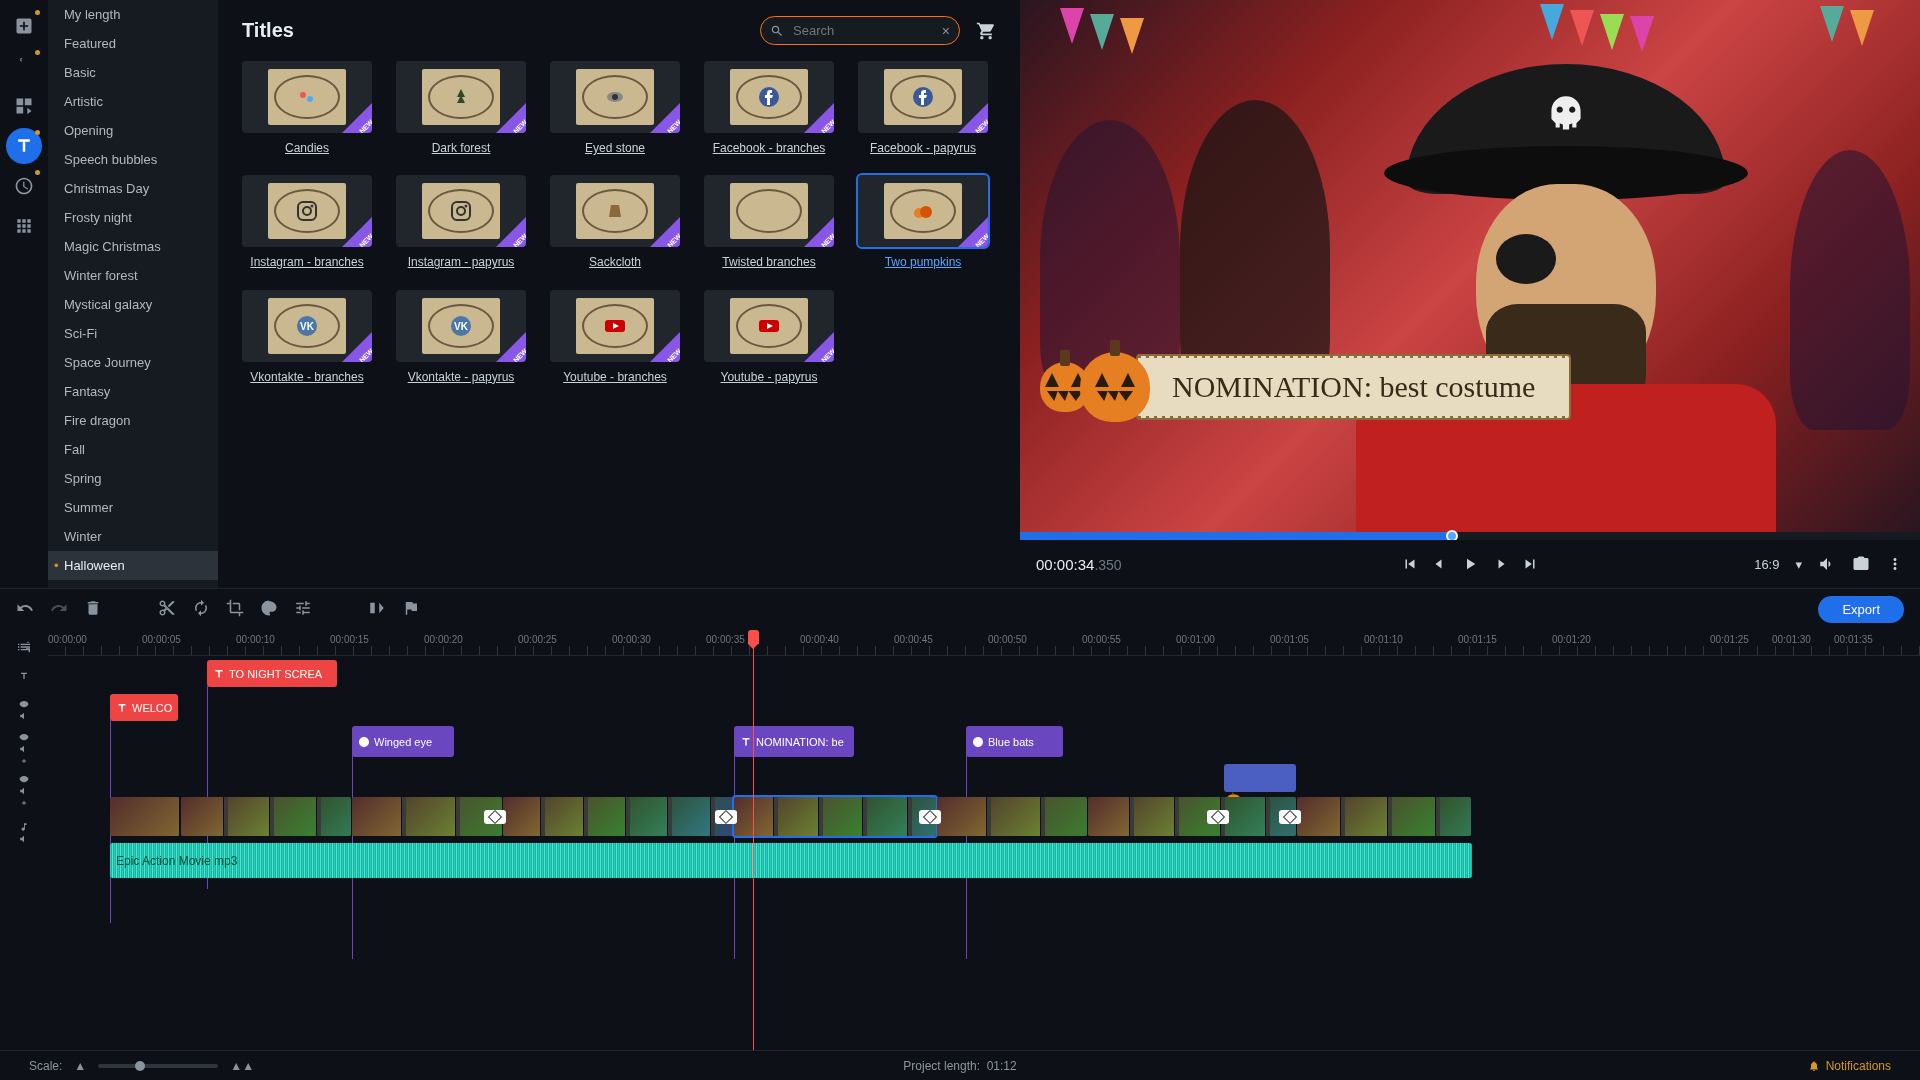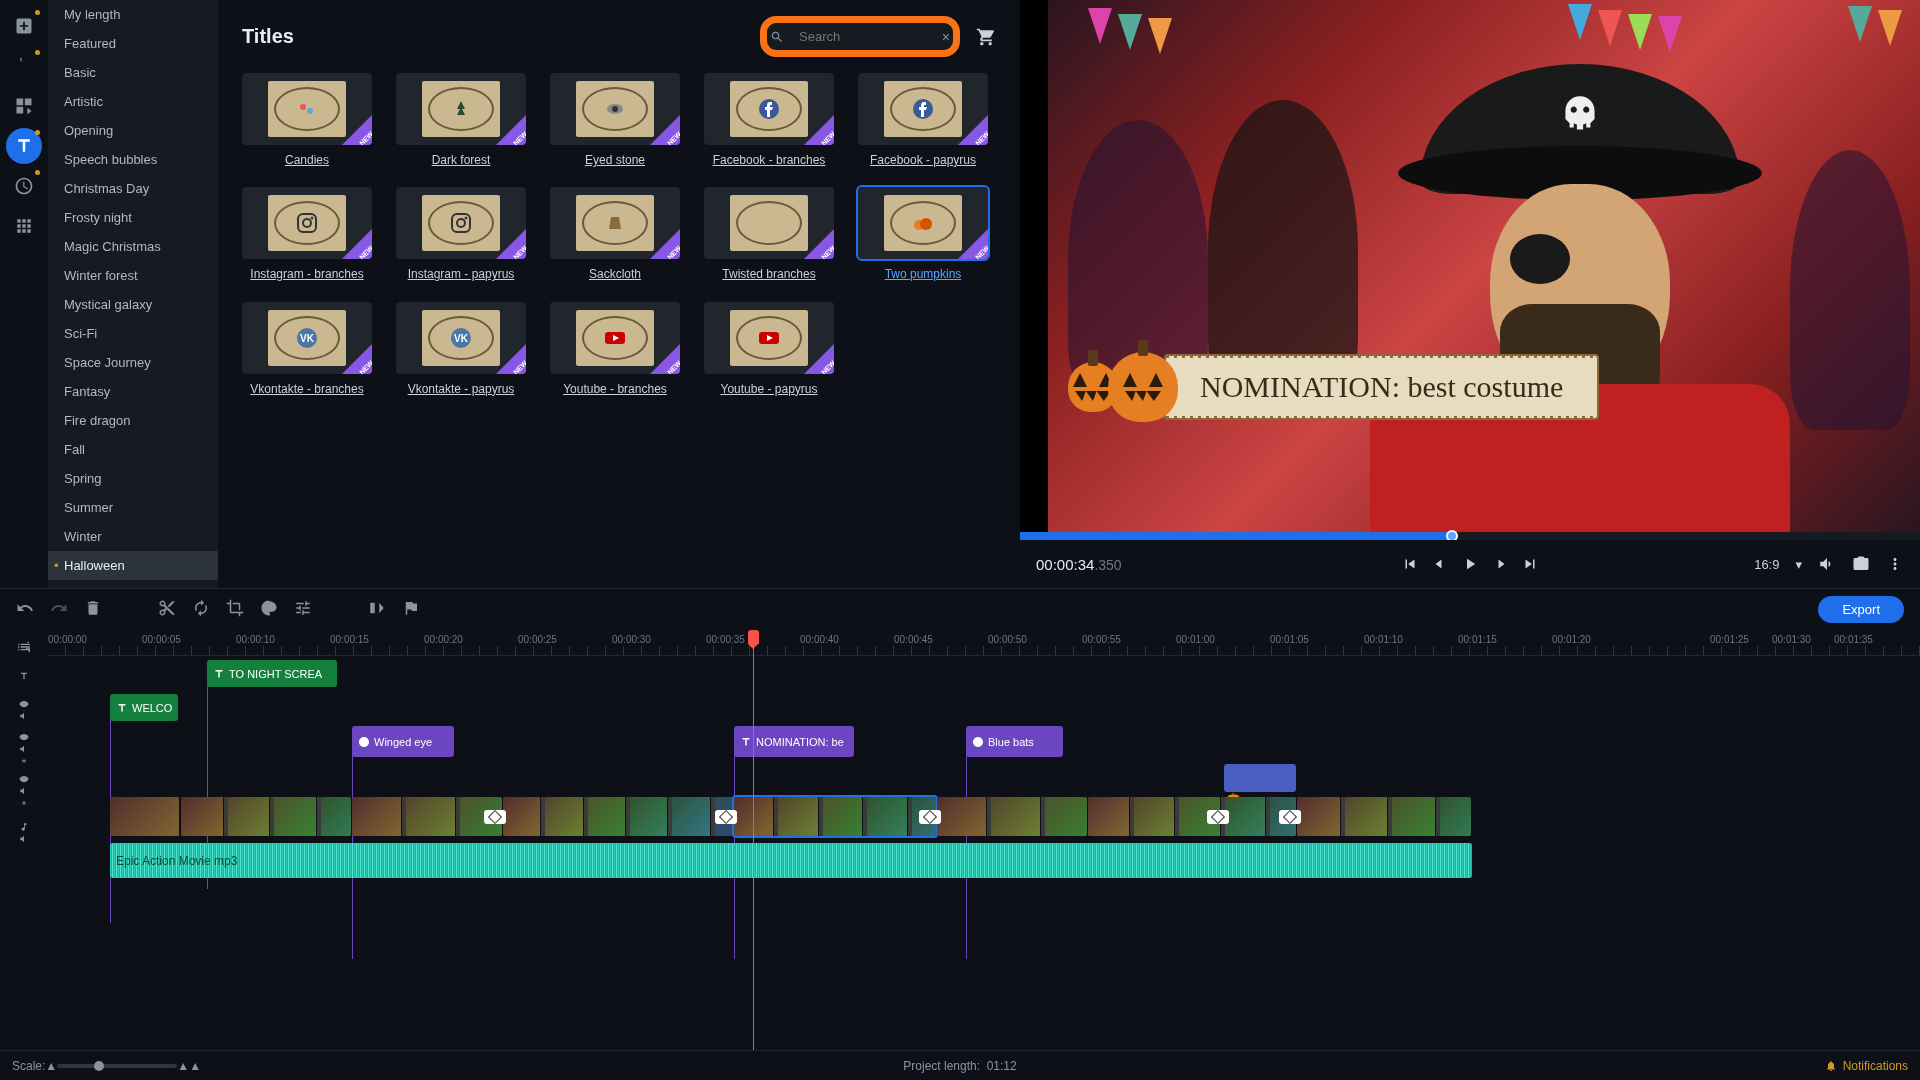"Search" .search { border: 7px solid #f97316 -> 1px solid #f97316 }
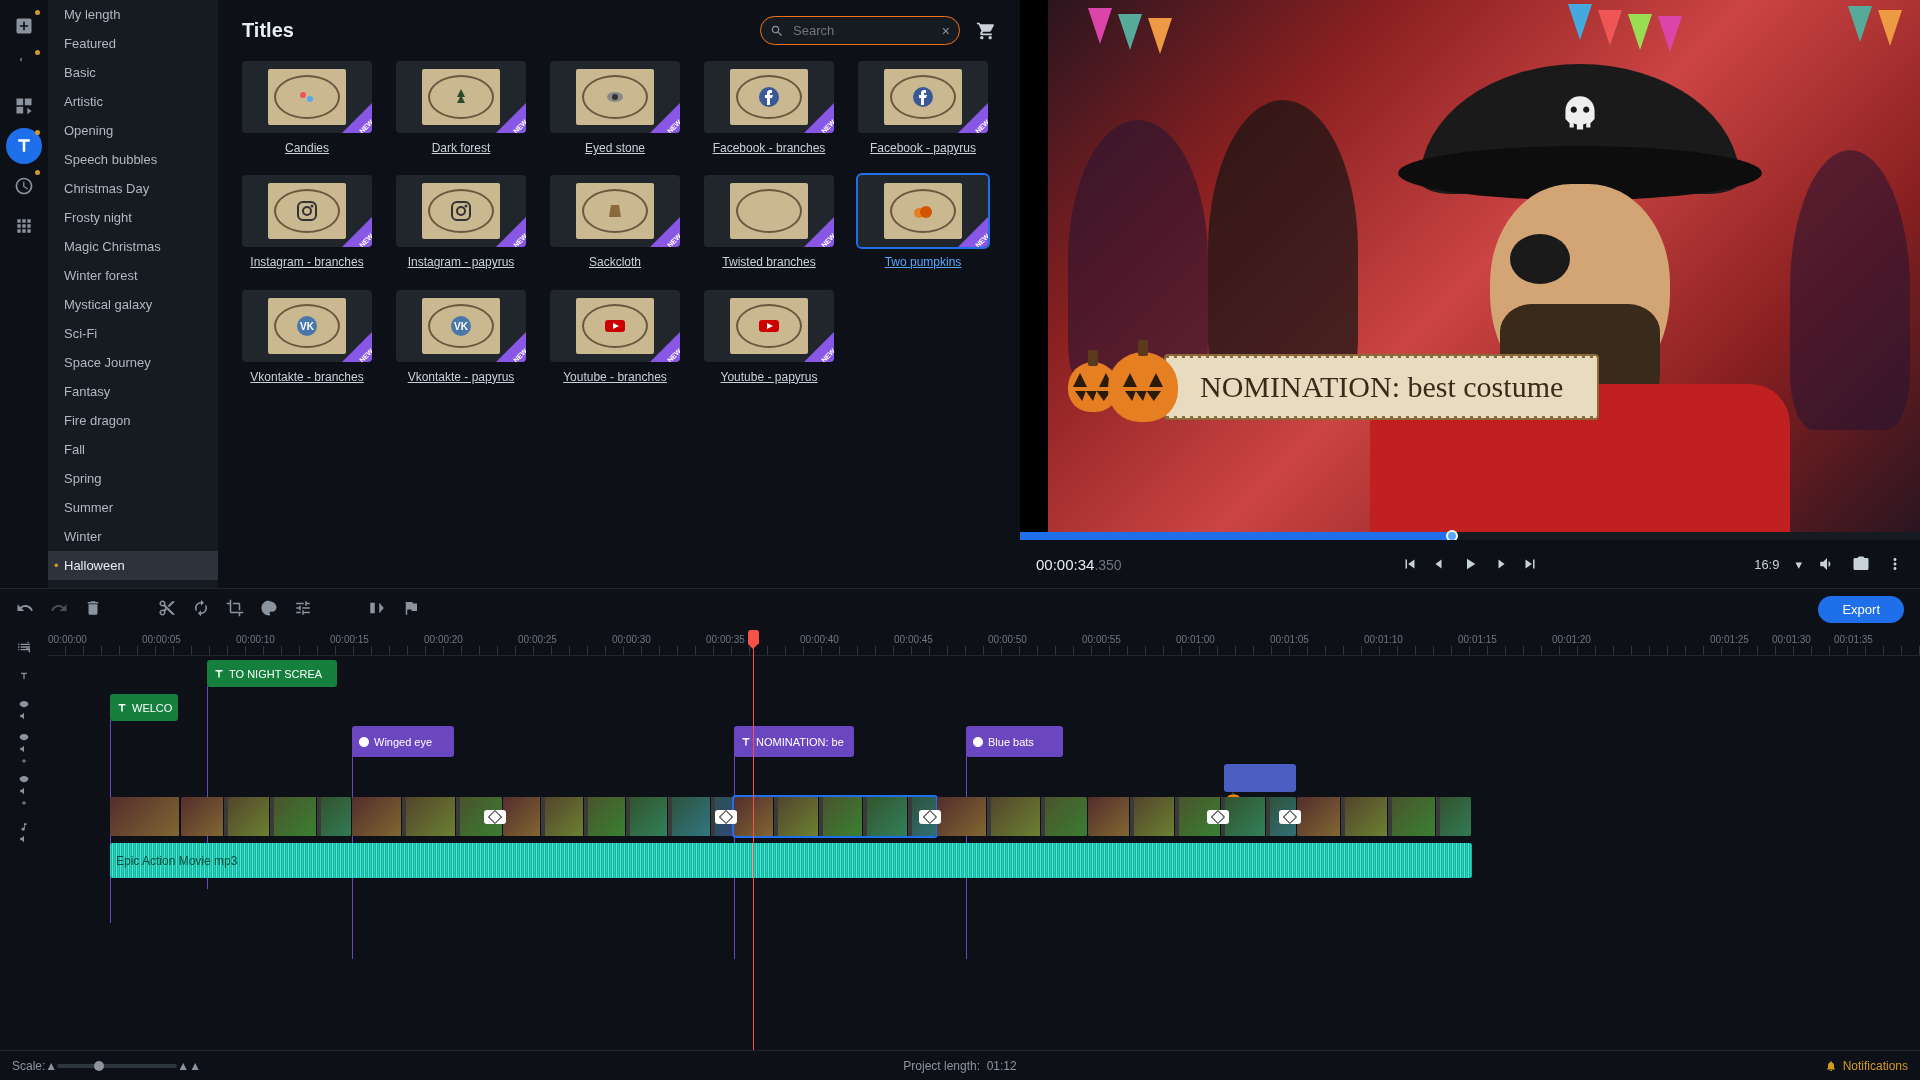"NOMINATION: best costume" .preview-video { margin-left: 28px -> none }
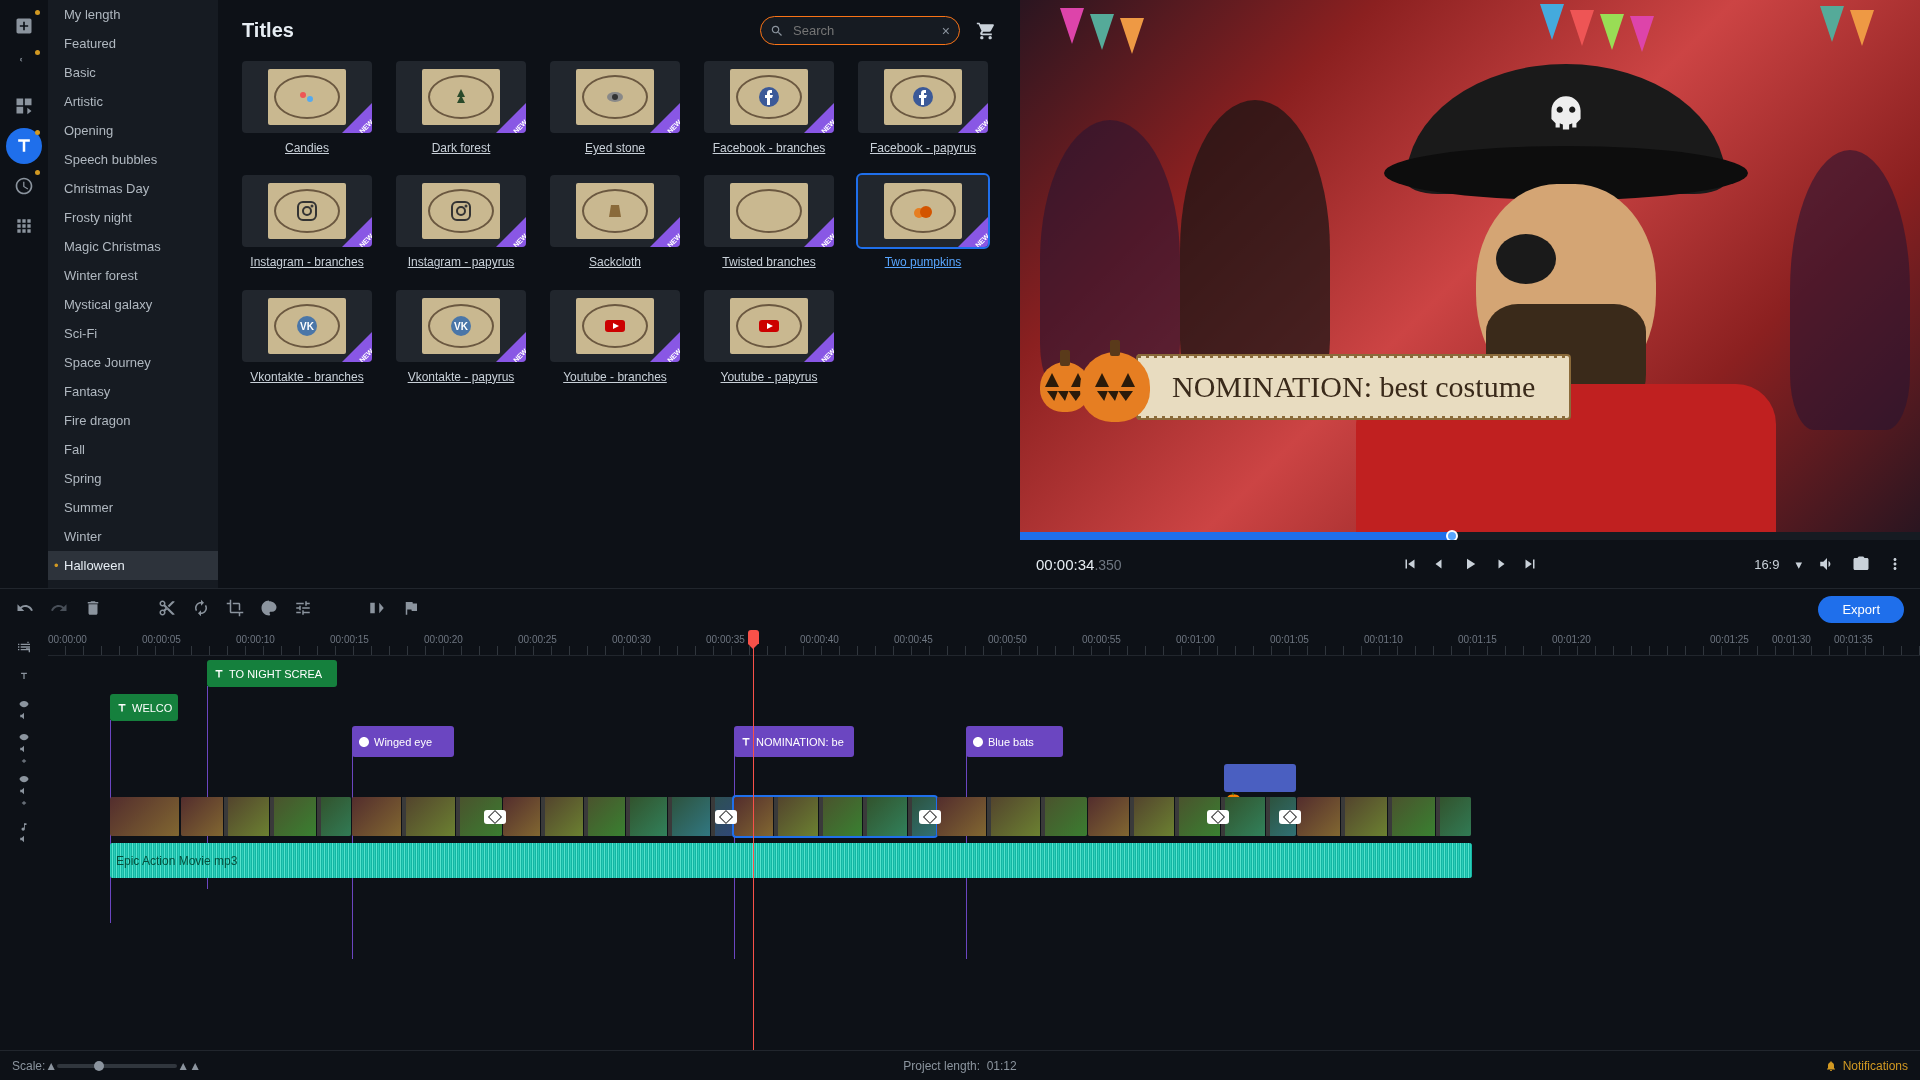"TO NIGHT SCREA" .clip-title { background: #15803d -> #ef4444 }
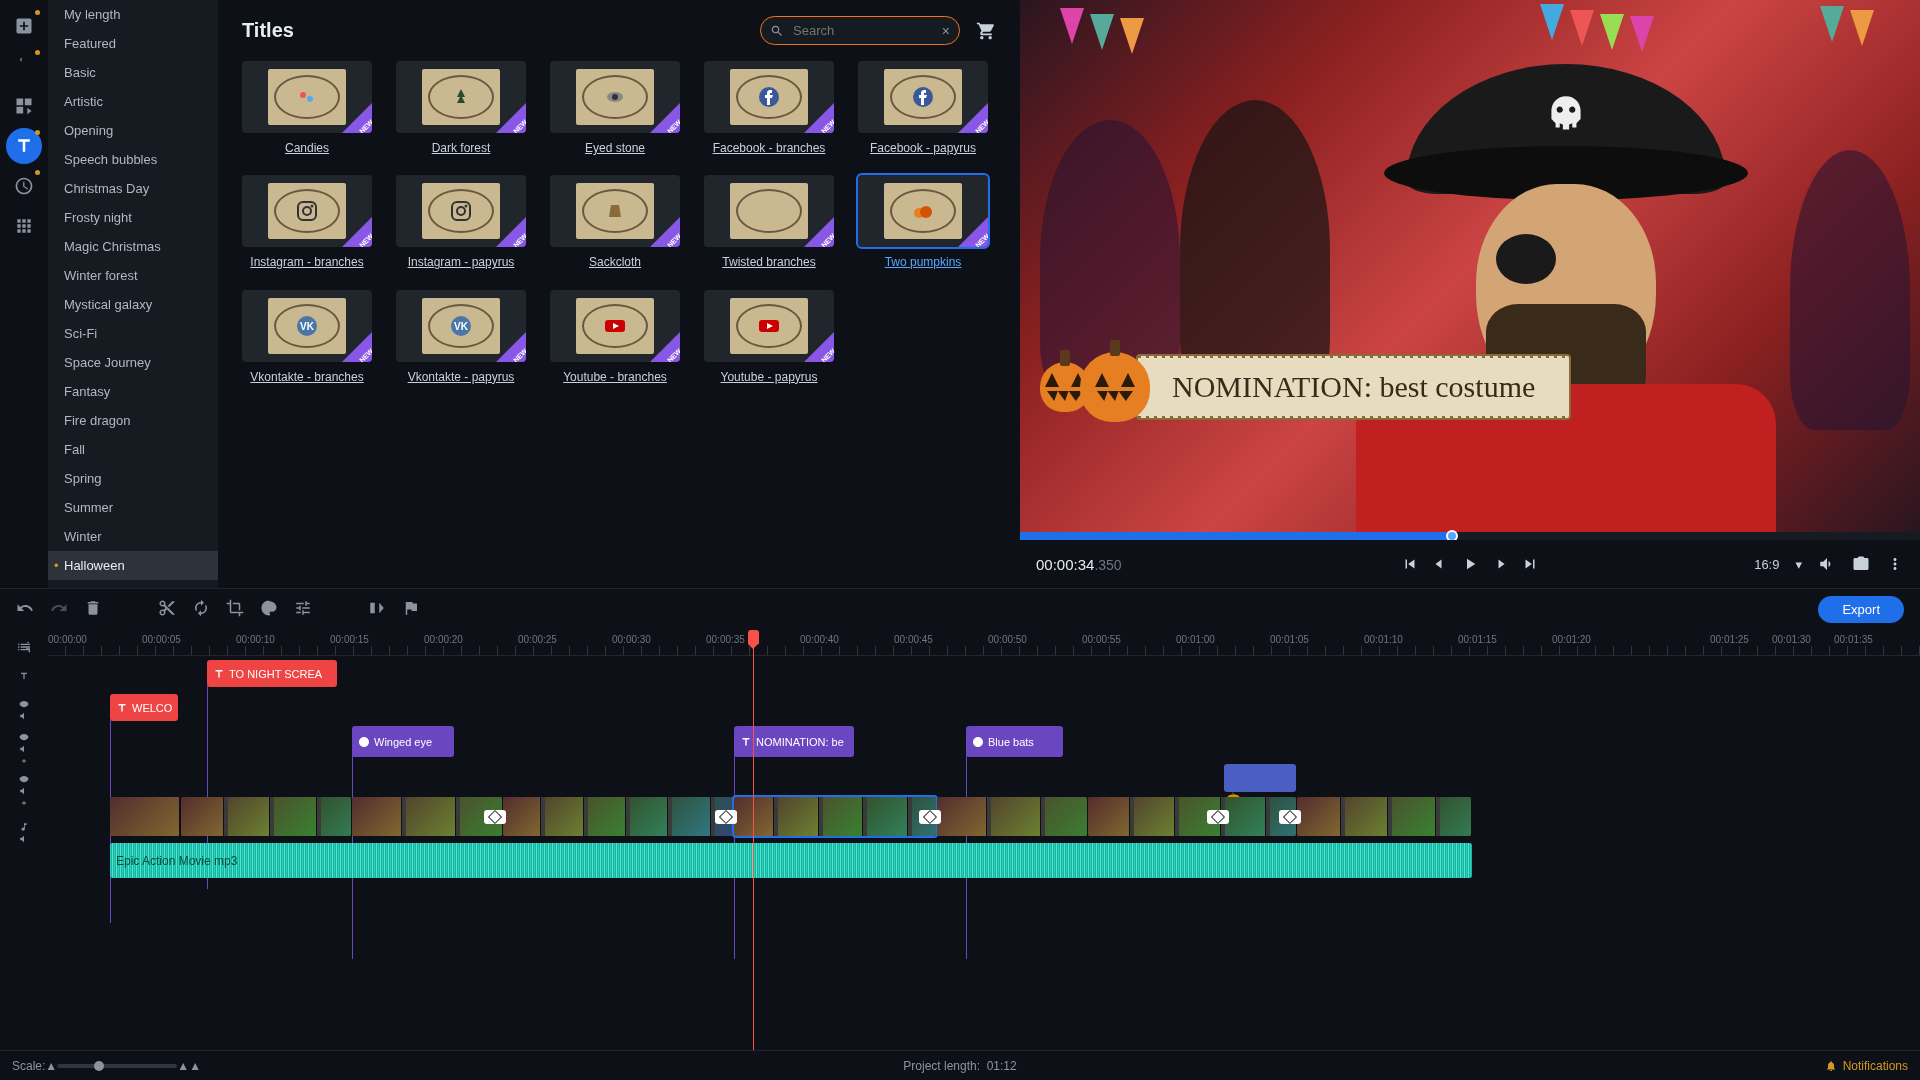"Scale:" .status { gap: none -> 12px; padding: 0 12px -> 0 29px }
